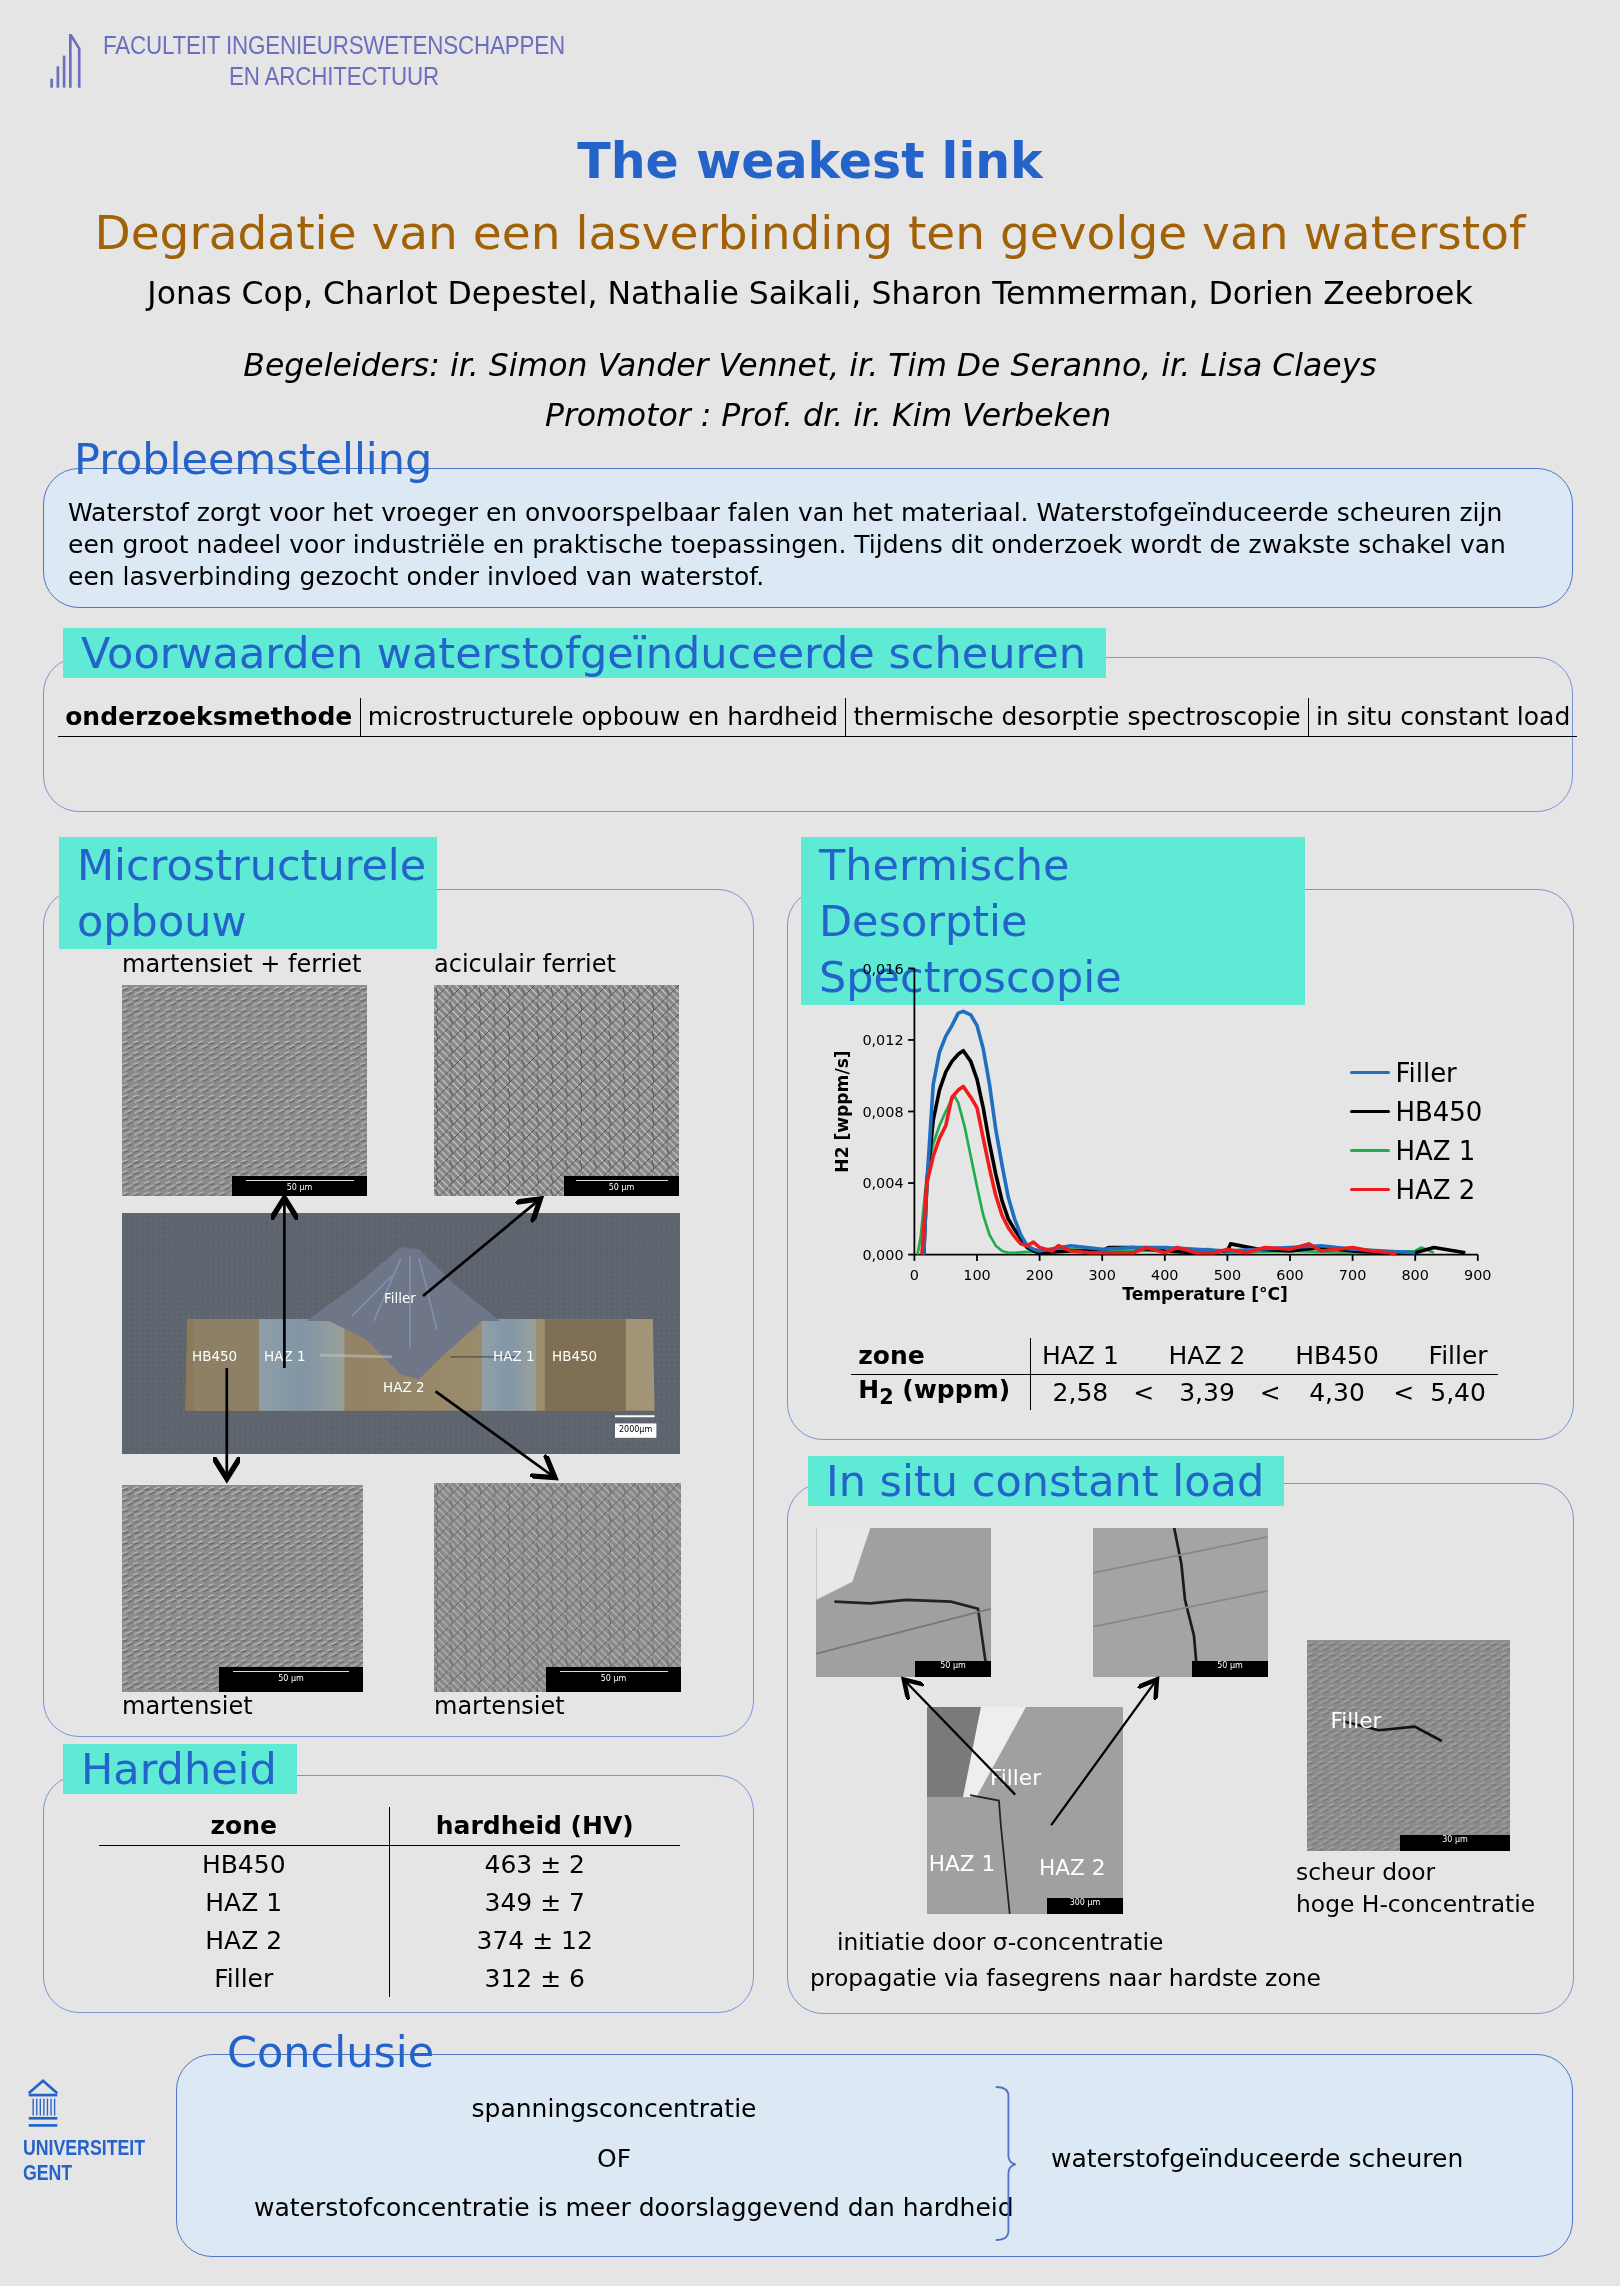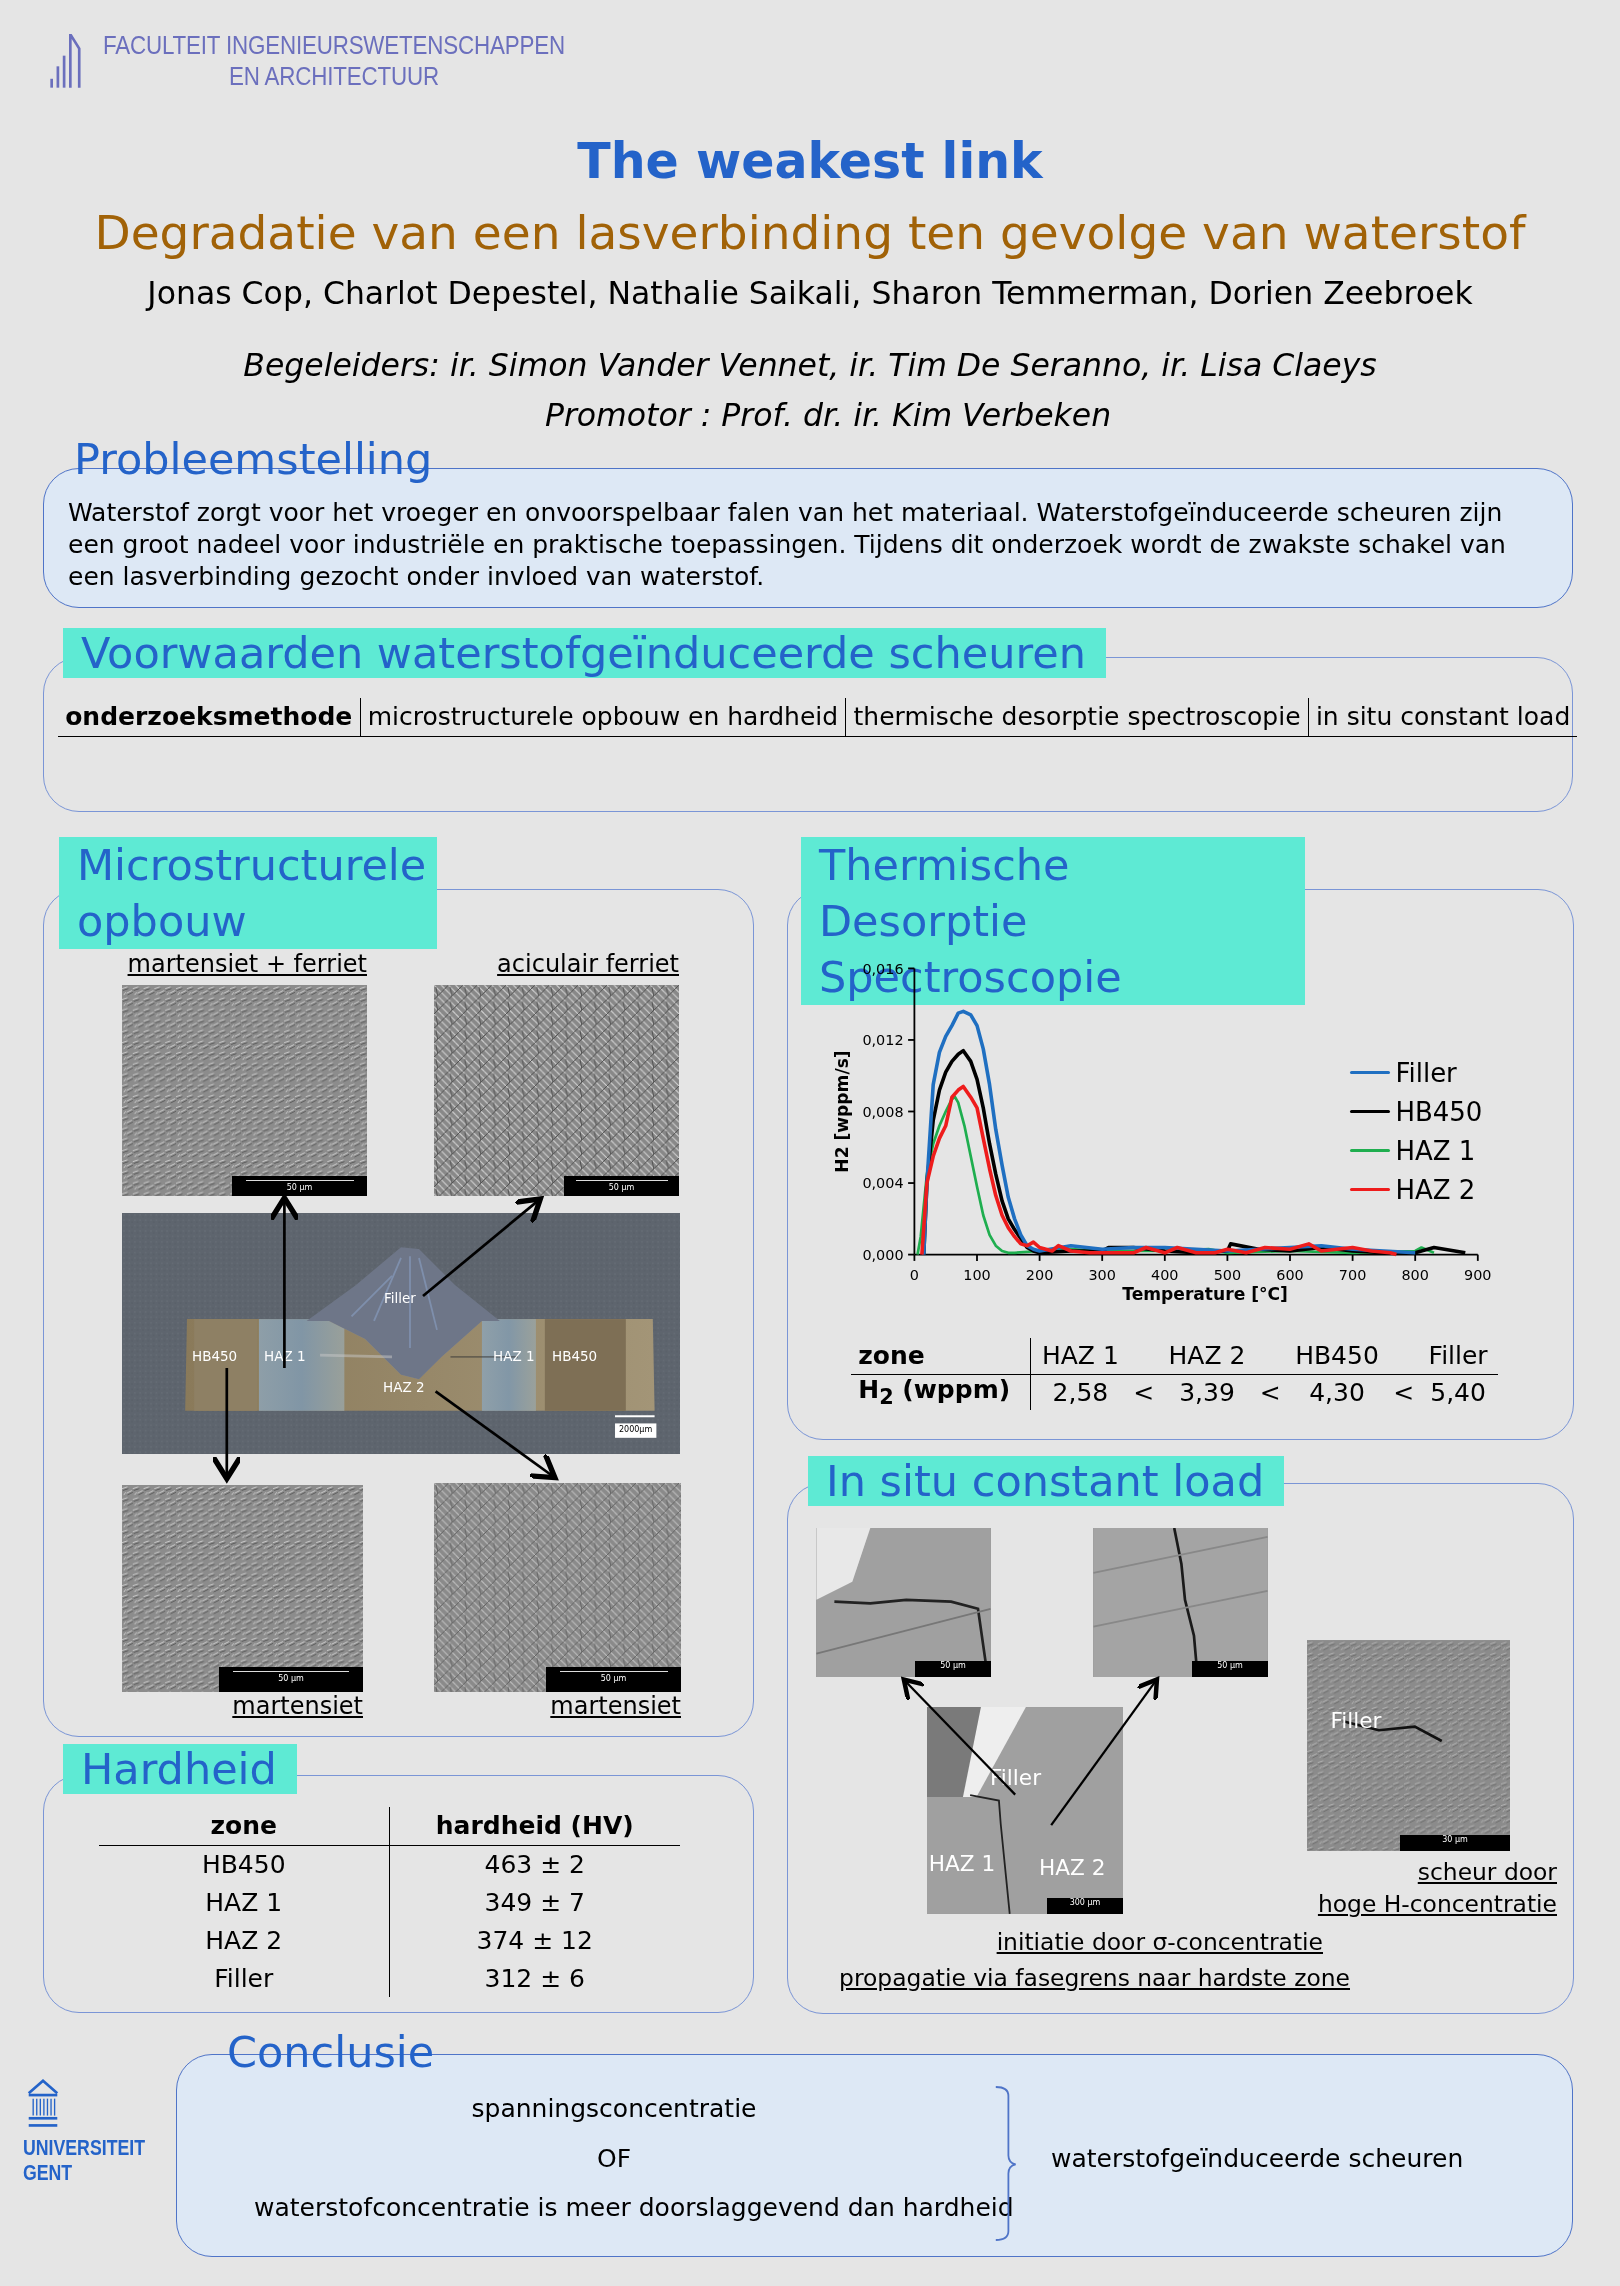"martensiet + ferriet" .cap { text-align: right -> left; text-decoration: underline -> none }
